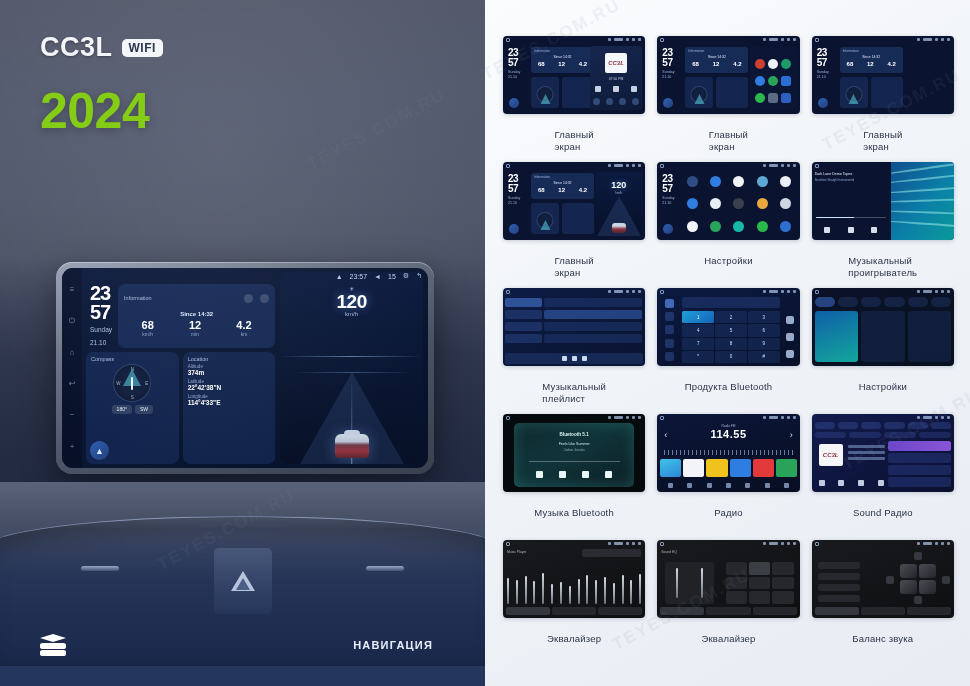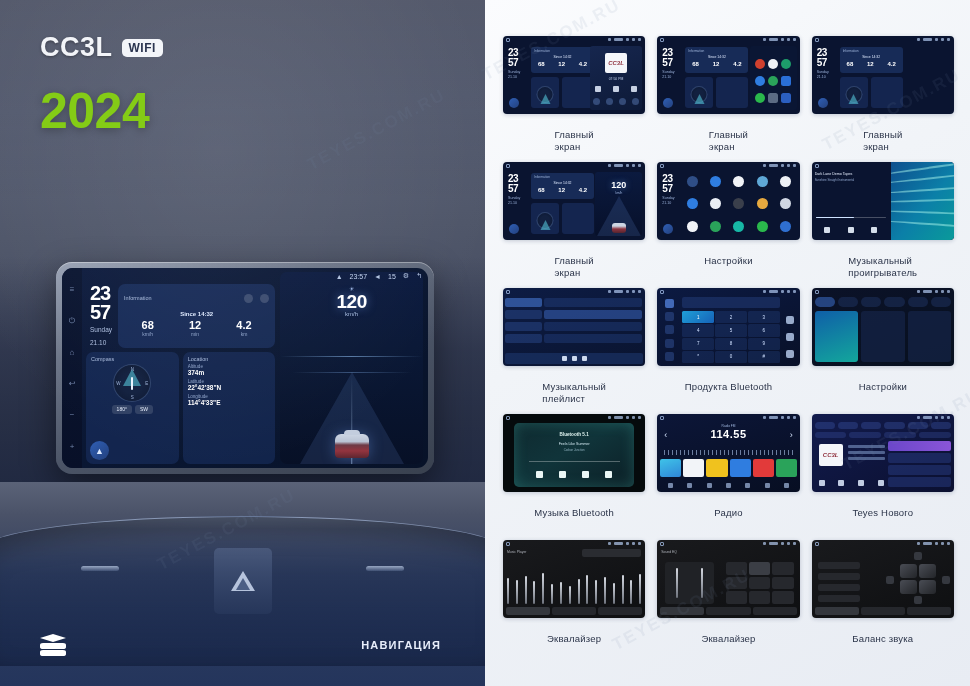"Teyes Нового" span { text: Teyes Нового -> Sound Радио }
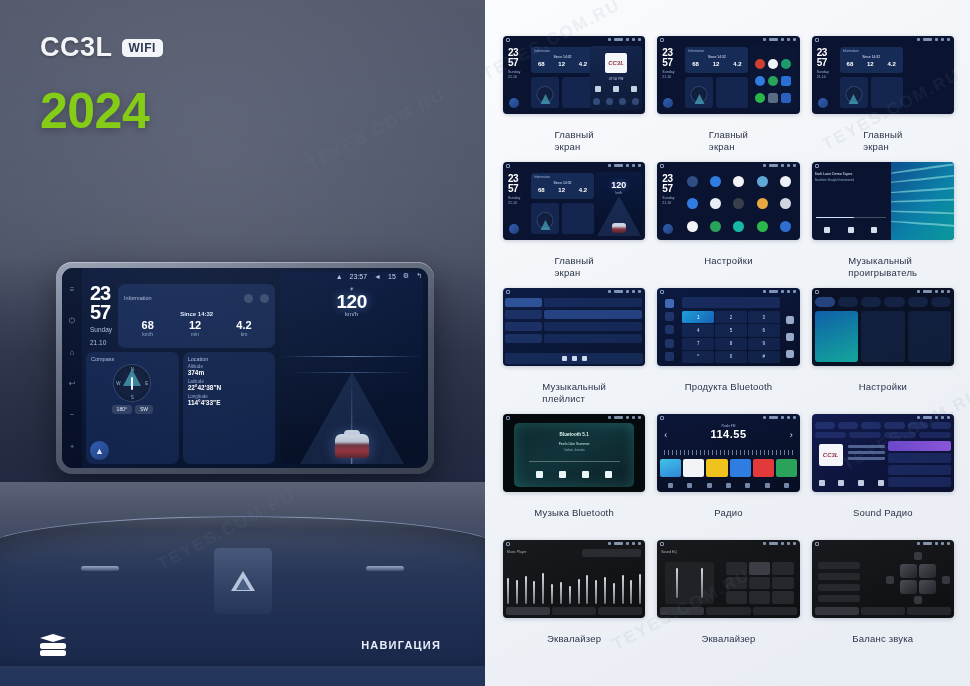"НАВИГАЦИЯ" .hero-foot { right: 44px -> 52px }
